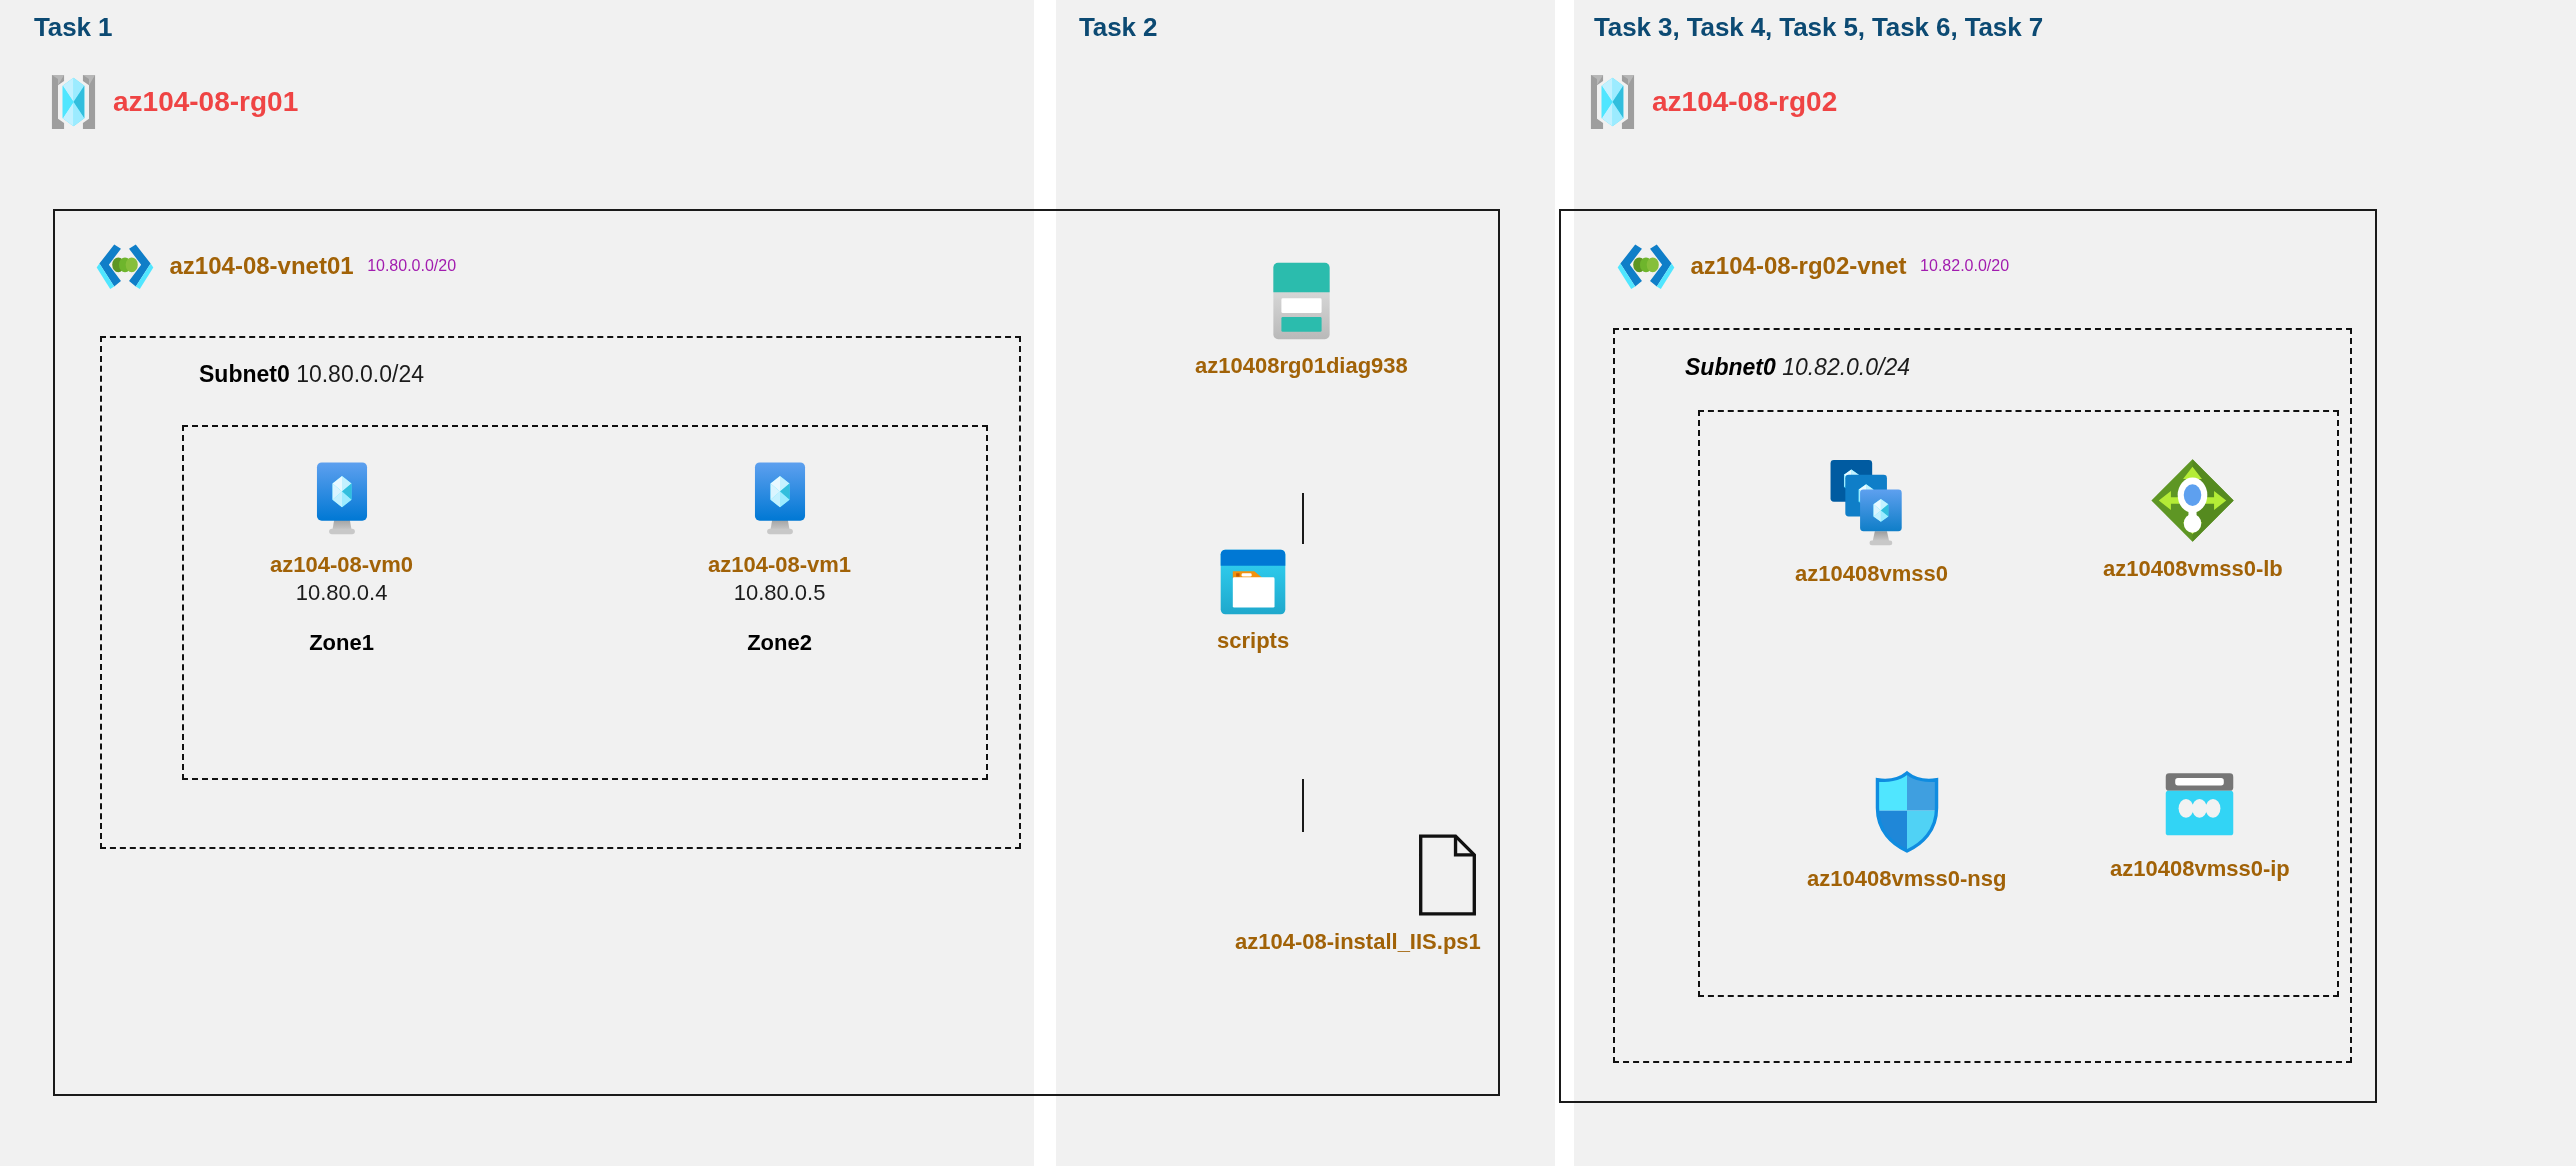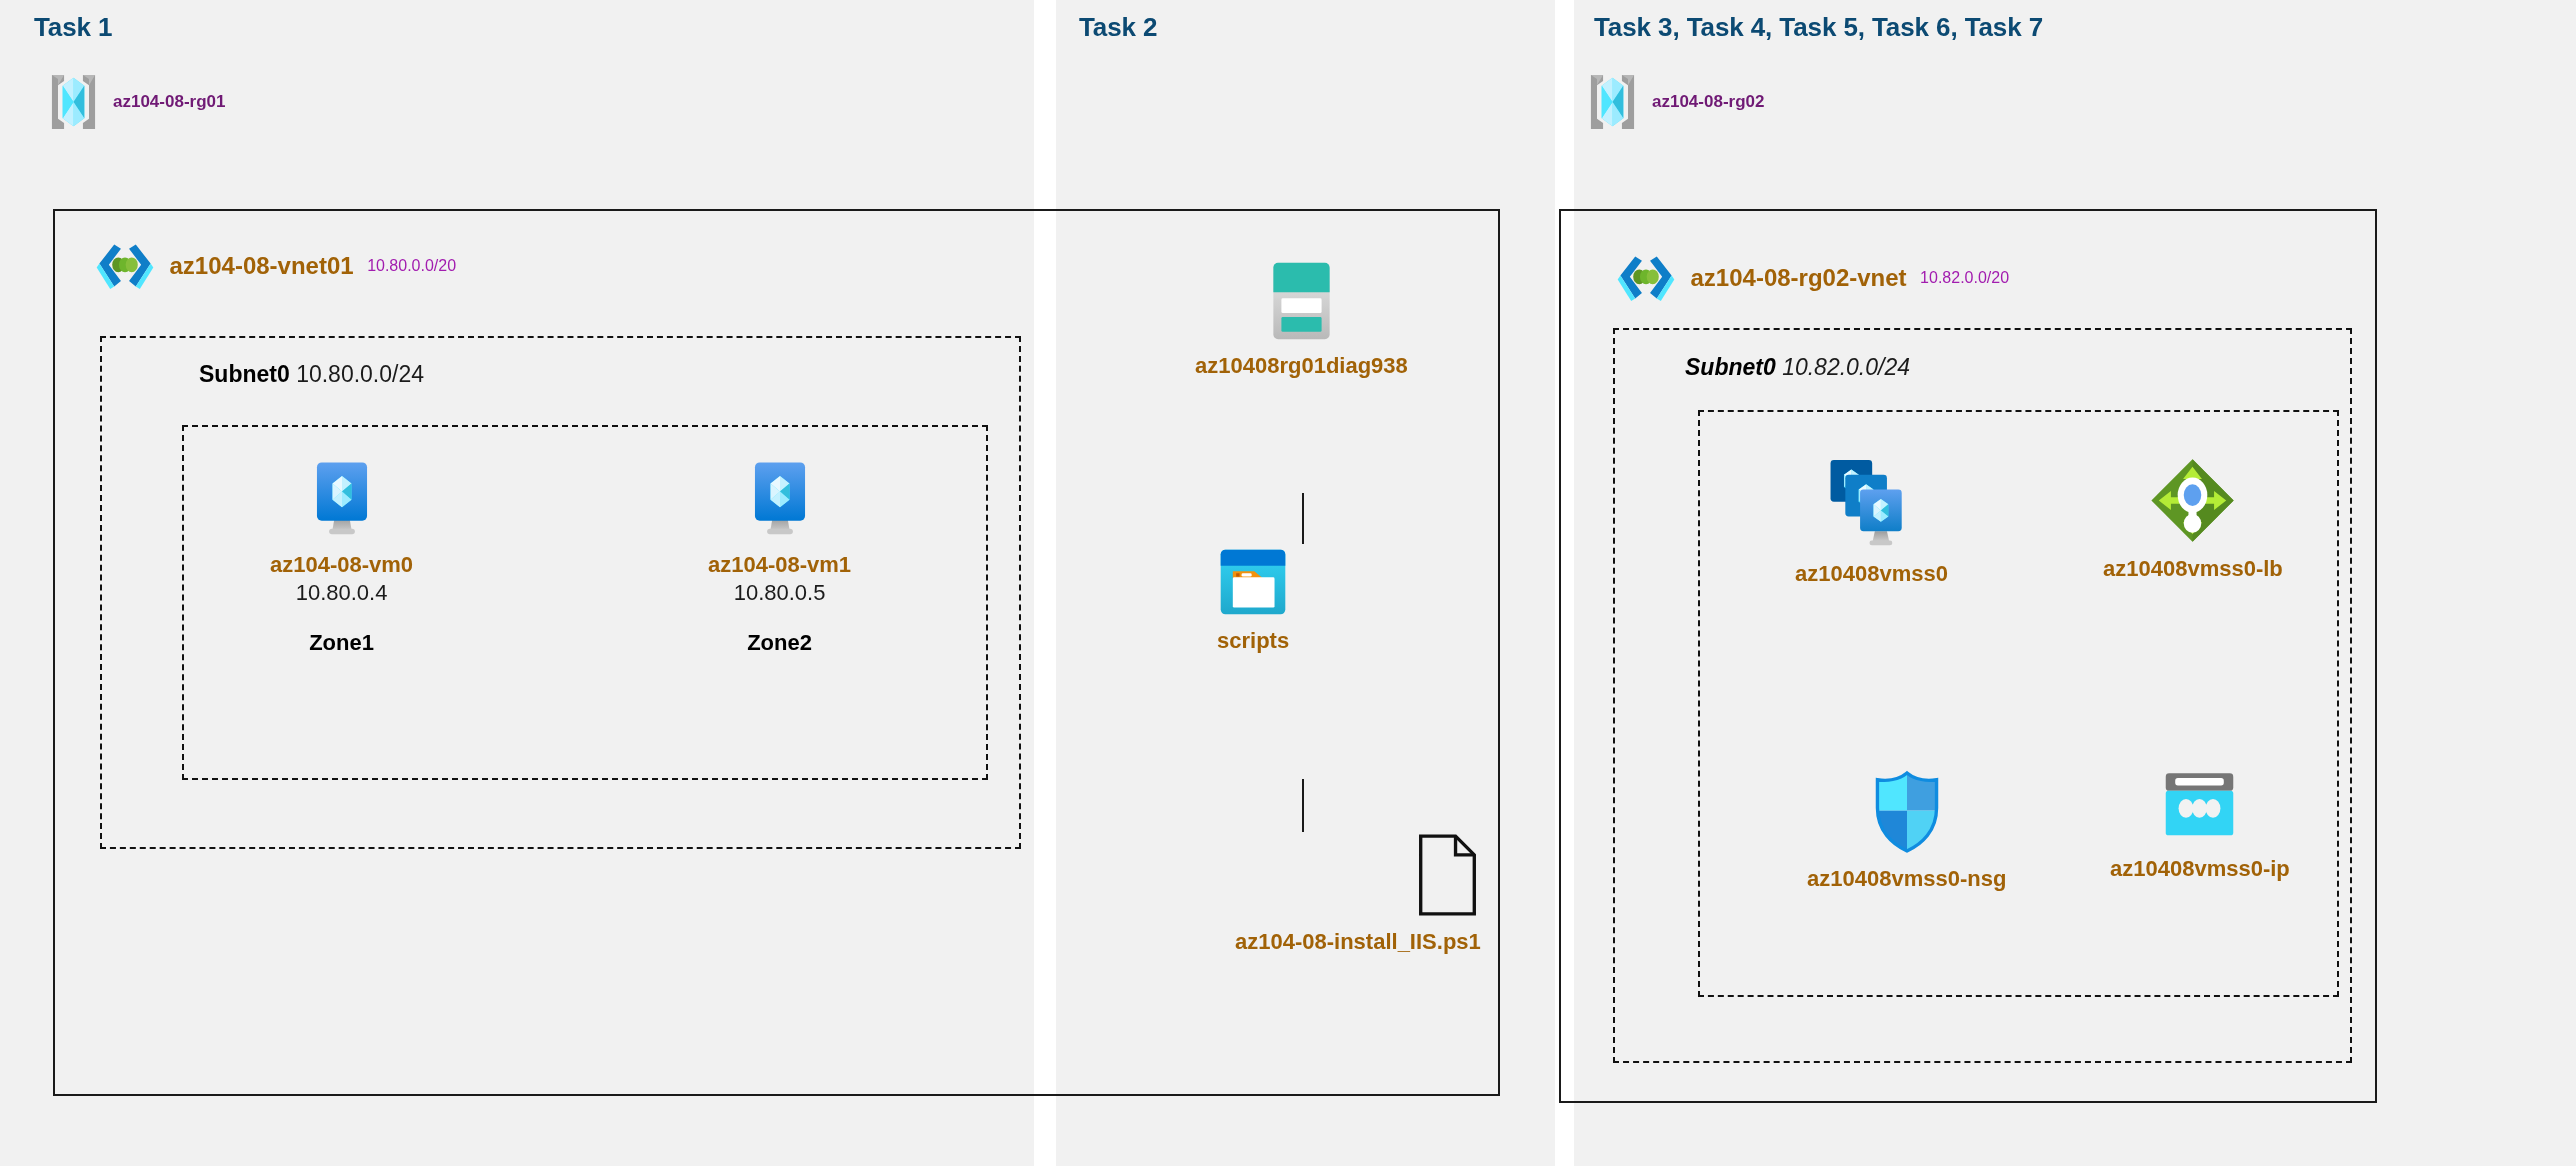"az104-08-rg01" .rg-label { color: #701a75 -> #ef4444; font-size: 17px -> 28px }
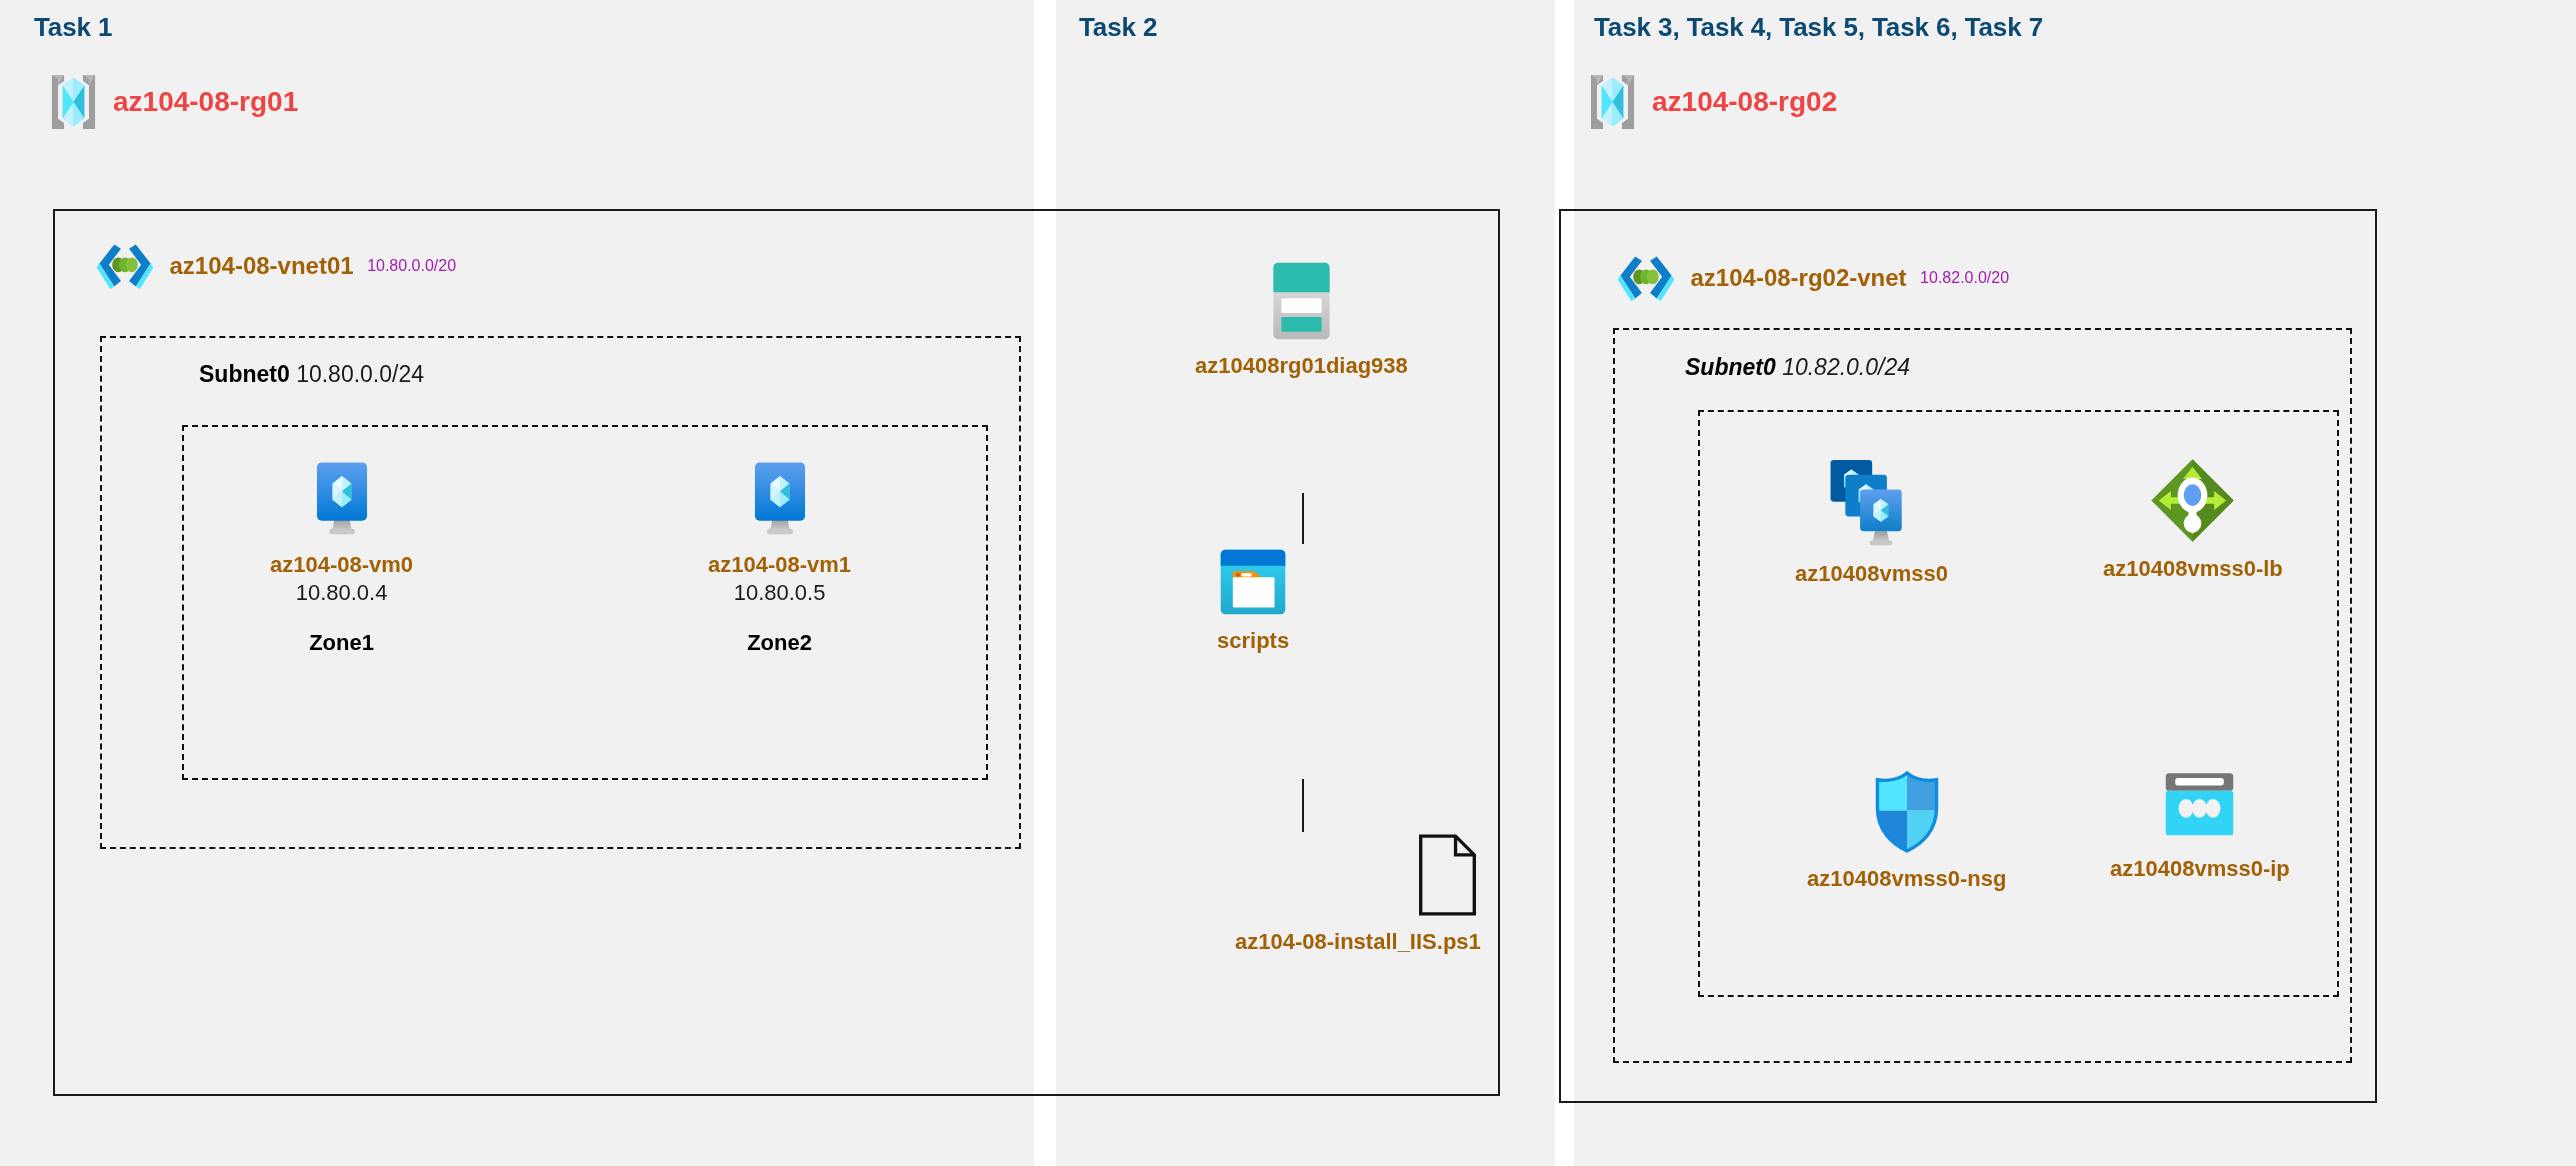"az104-08-rg02-vnet" #rg02vnet-row { top: 251px -> 239px }
